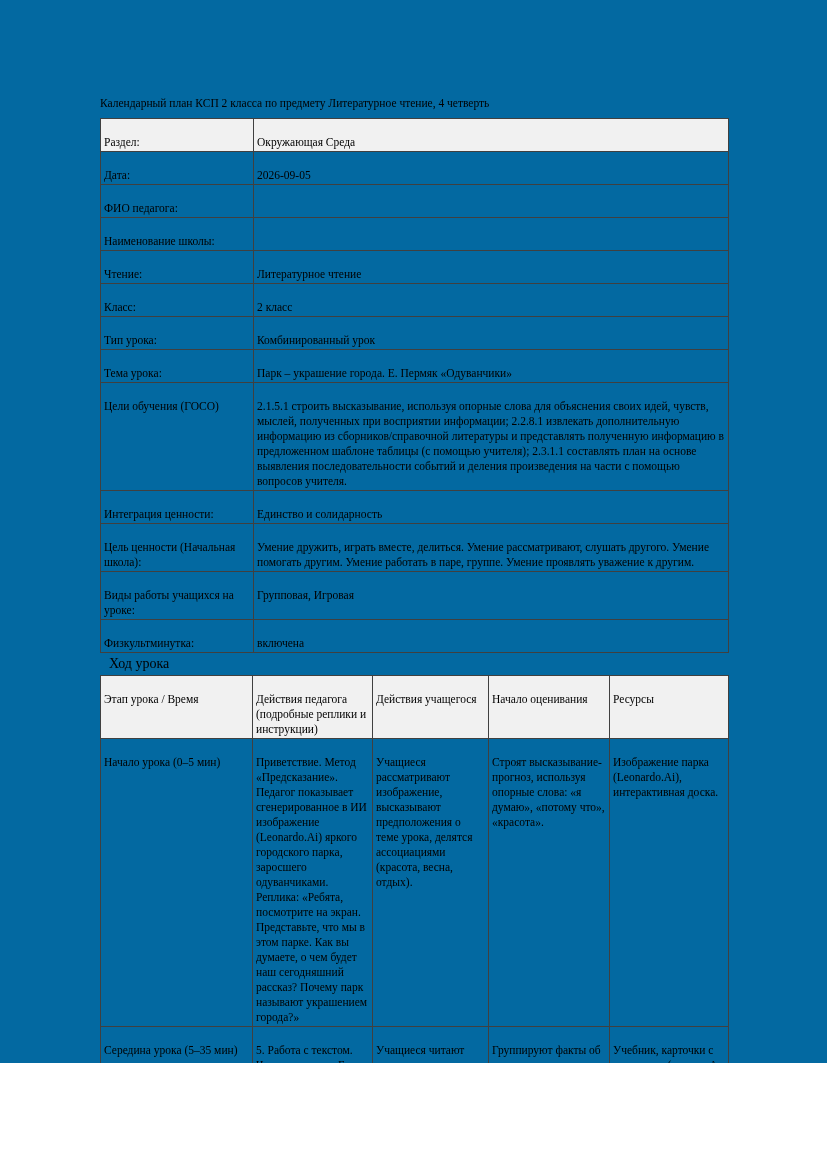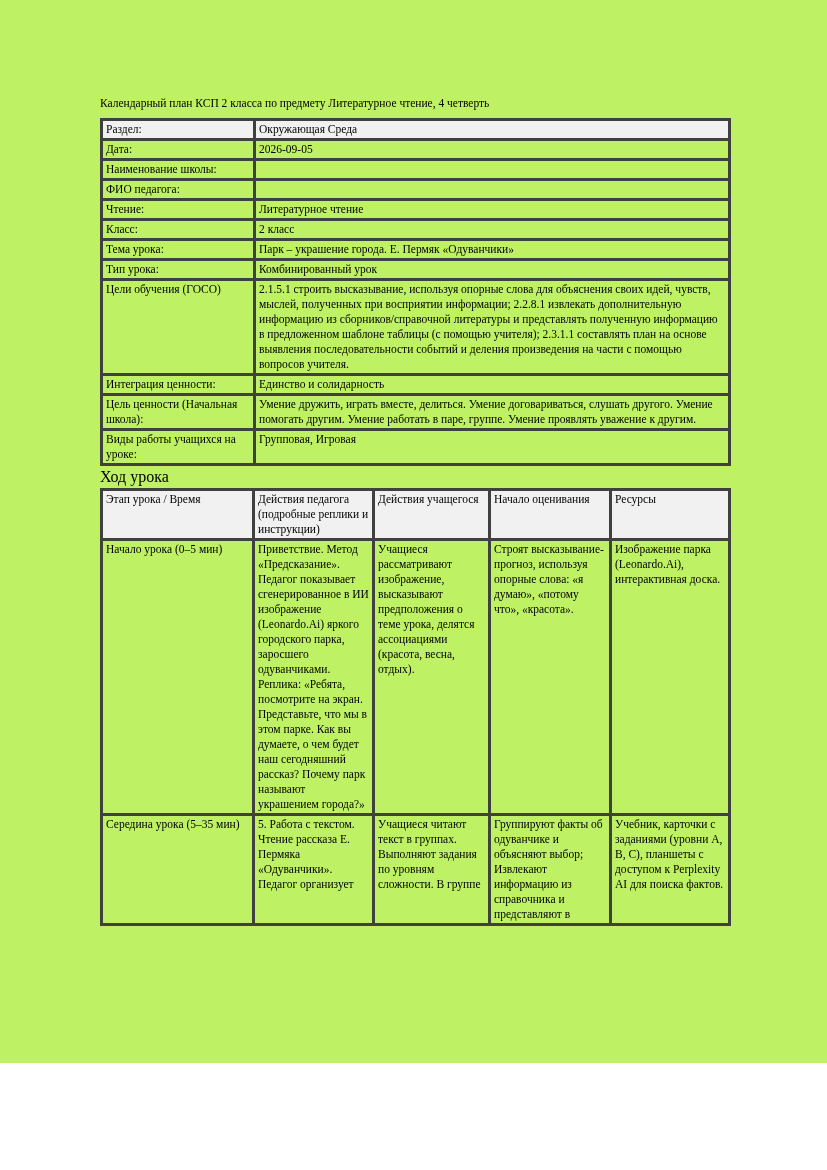"Календарный план КСП 2 класса" .page { background: #bef264 -> #0369a1 }
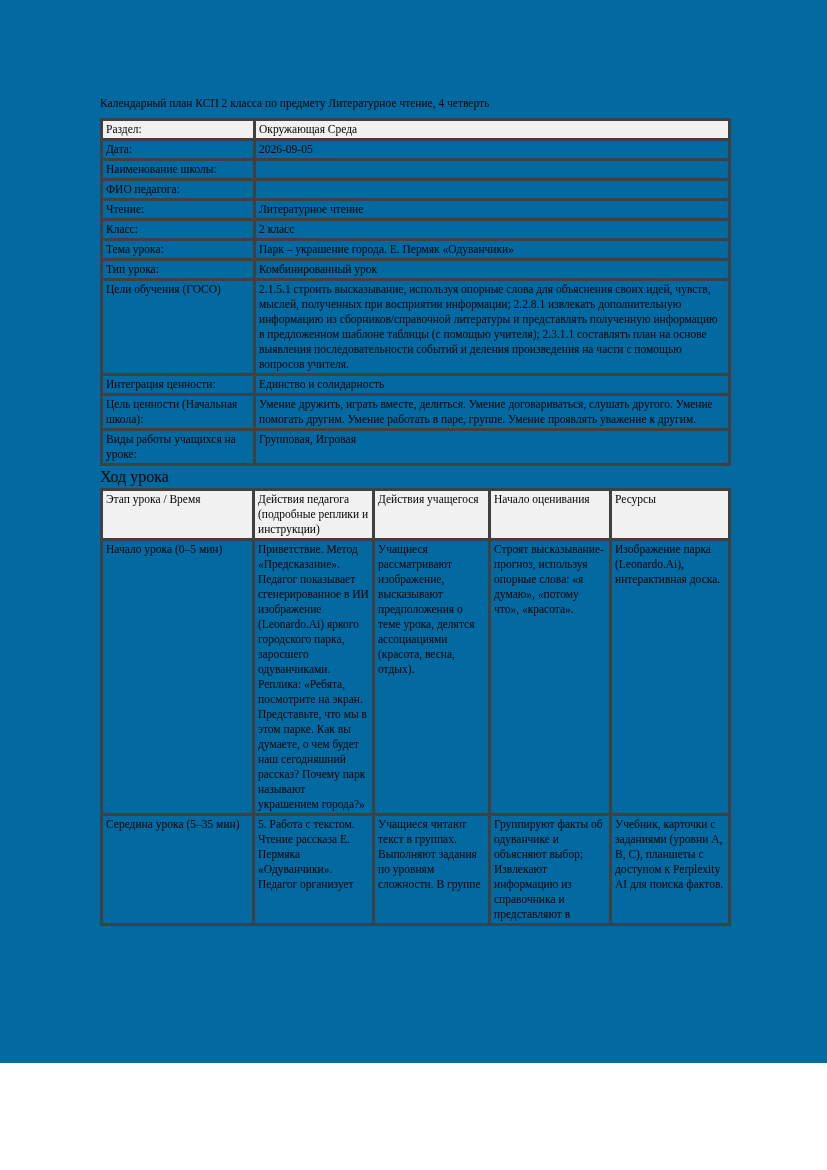"Раздел:" table.kstable td, table.kstable th { border: 3px solid #404040 -> 1px solid #404040; padding: 1px 3px 1px 3px -> 16px 3px 1px 3px }
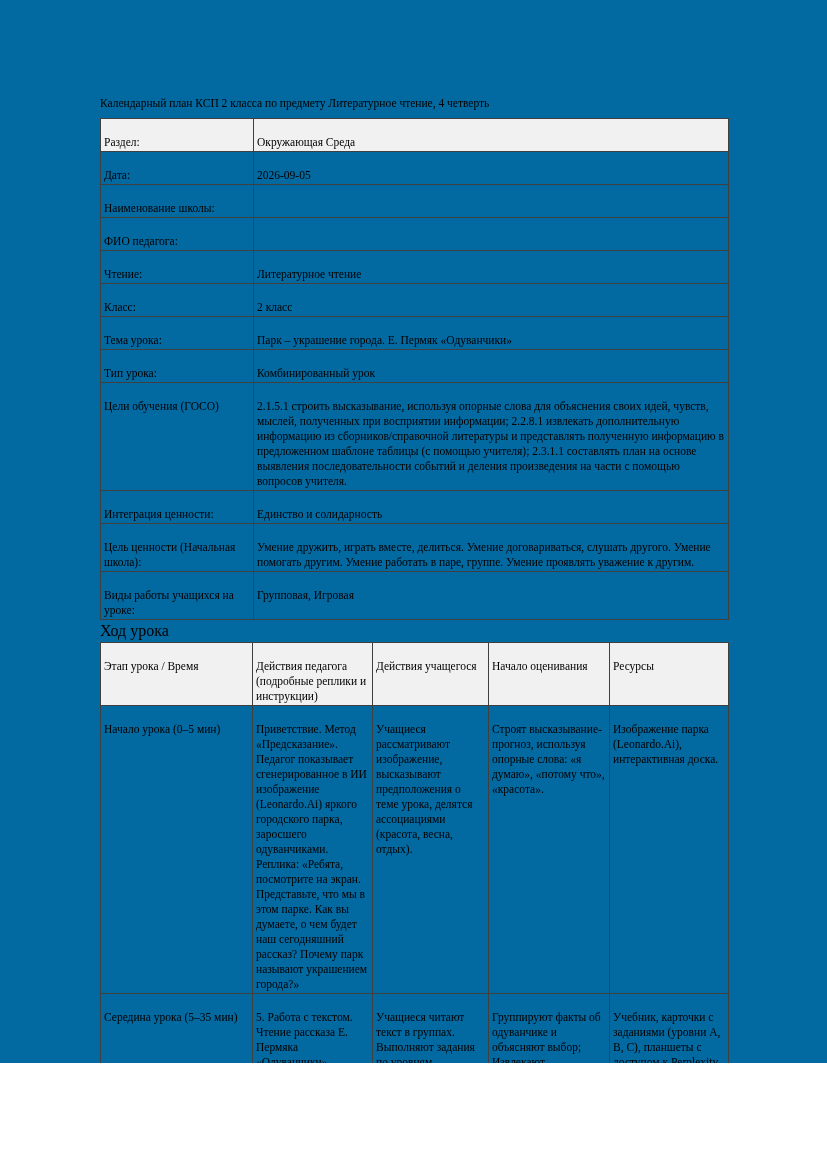"Наименование школы:" tr { order: before "ФИО педагога:" -> after "ФИО педагога:" }
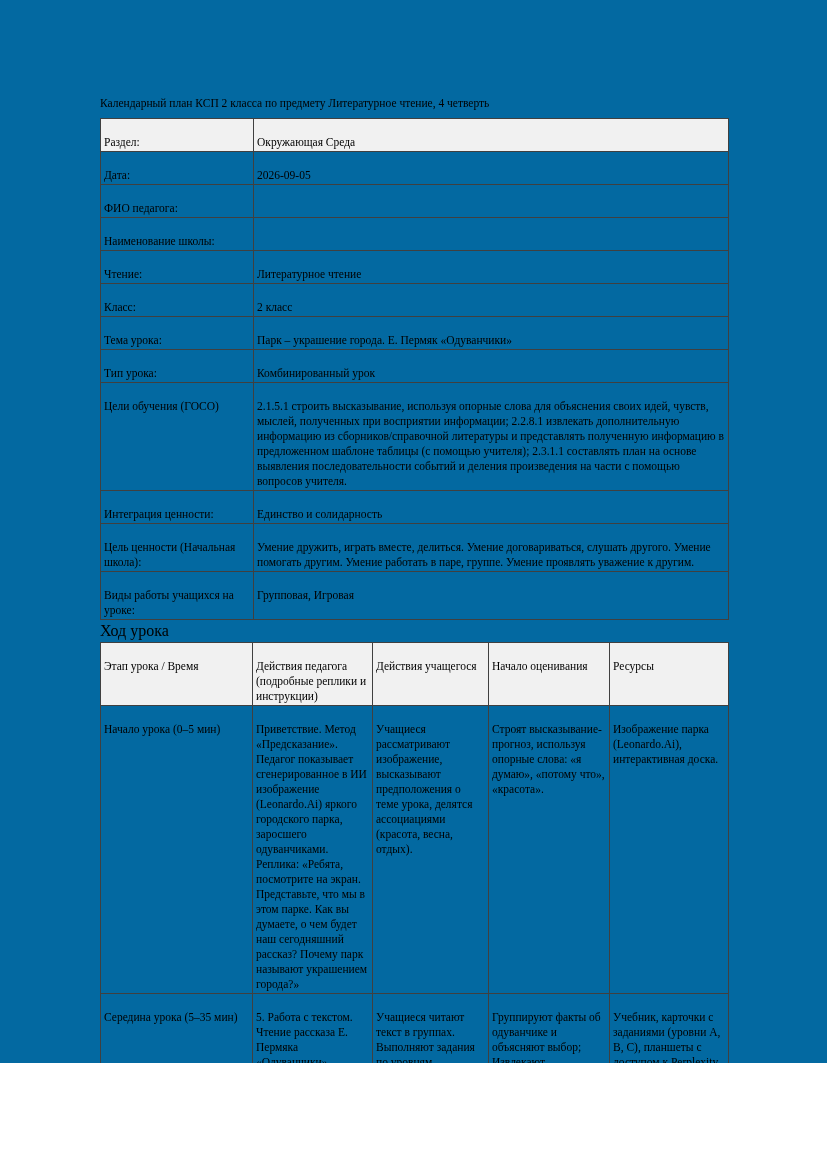"Тема урока:" tr { order: before "Тип урока:" -> after "Тип урока:" }
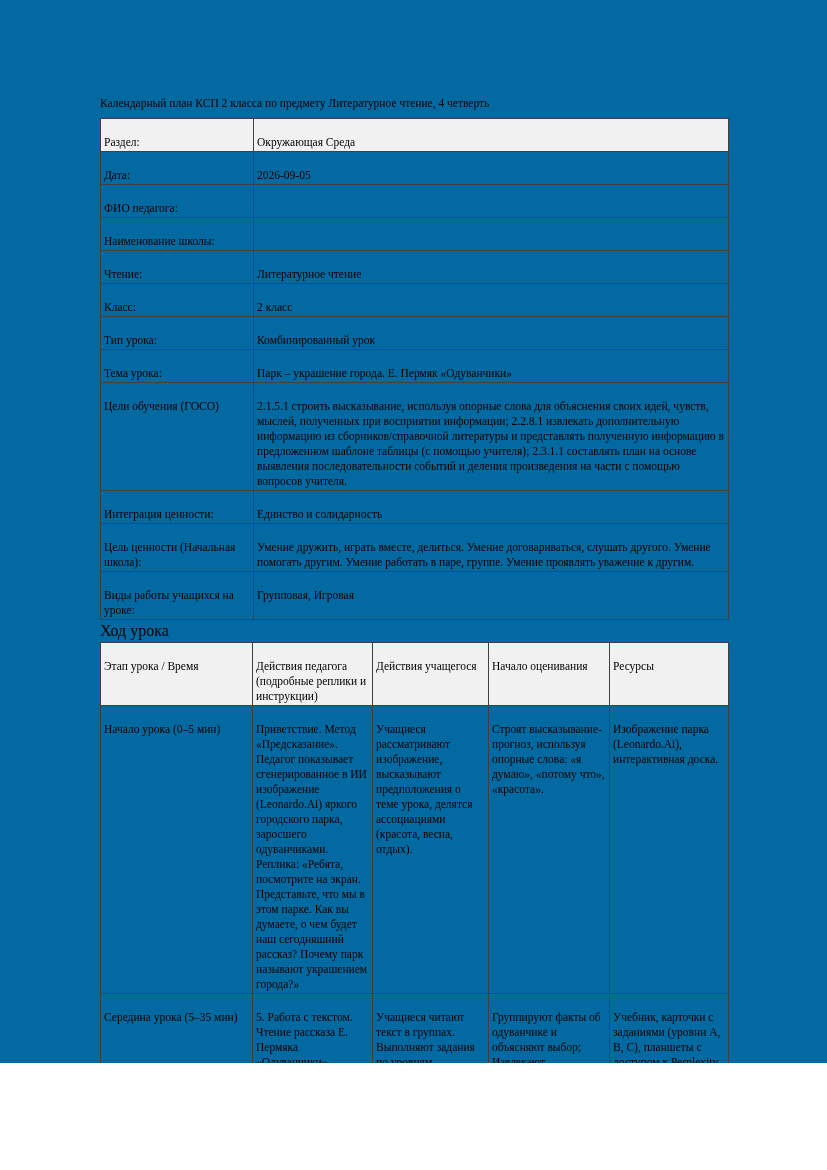"Умение дружить, играть вместе, делиться." td.value { text: договариваться -> рассматривают }
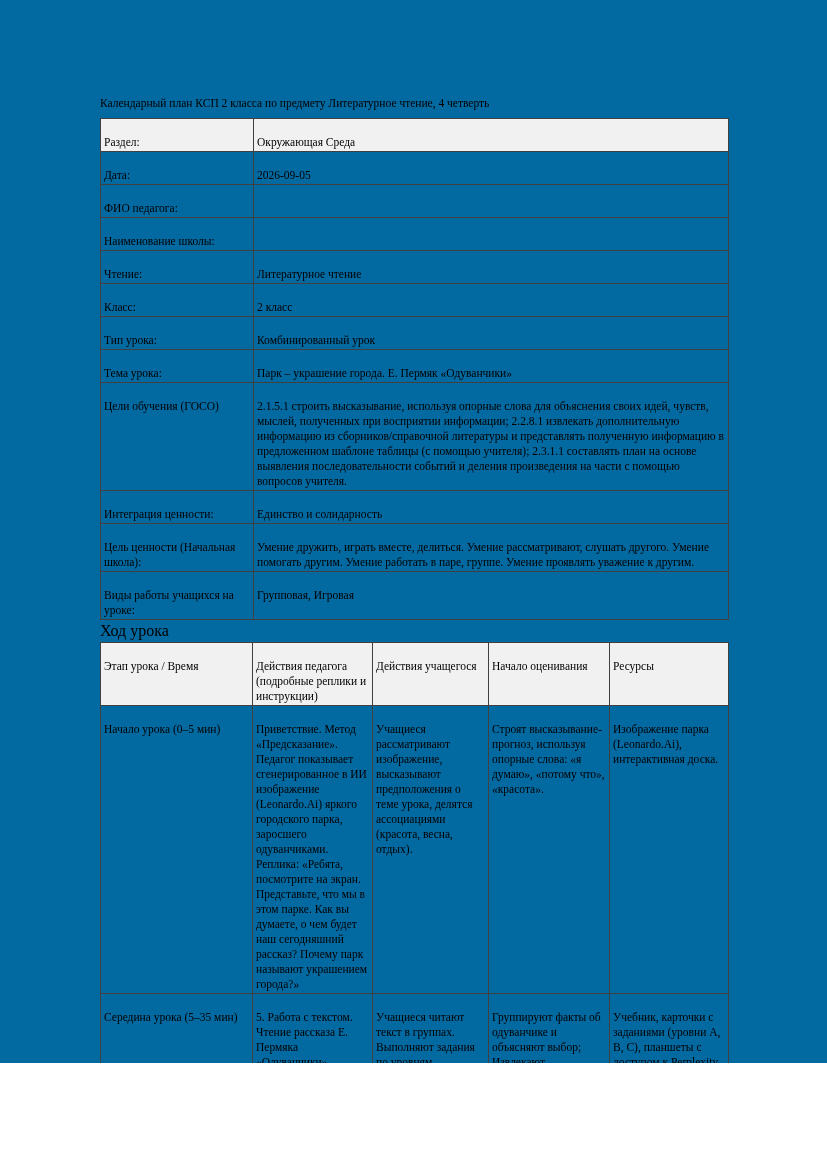"Физкультминутка:" tr { html: none -> <tr> <td>Физкультминутка:</td> <td>включена</td> </tr> }
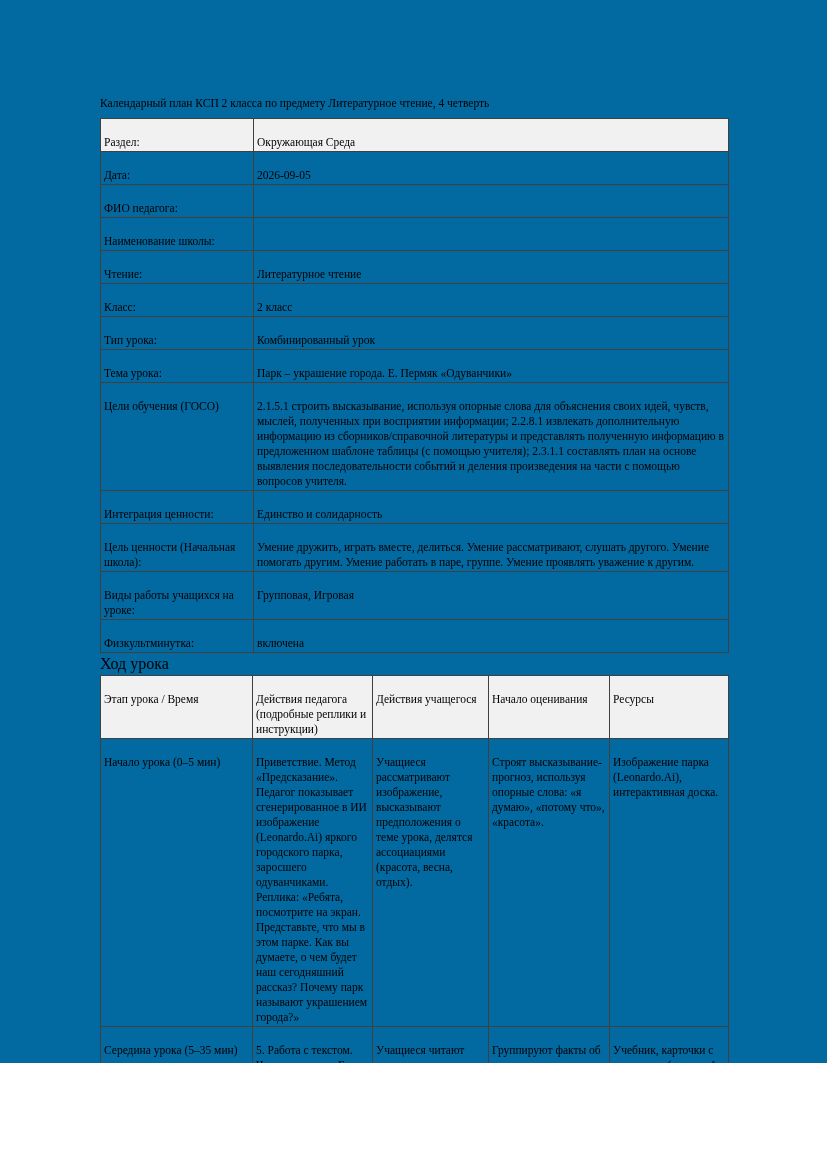"Ход урока" .section-label { font-size: 16px -> 14px; margin: 3px 0 4px 0 -> 3px 0 4px 9px }
